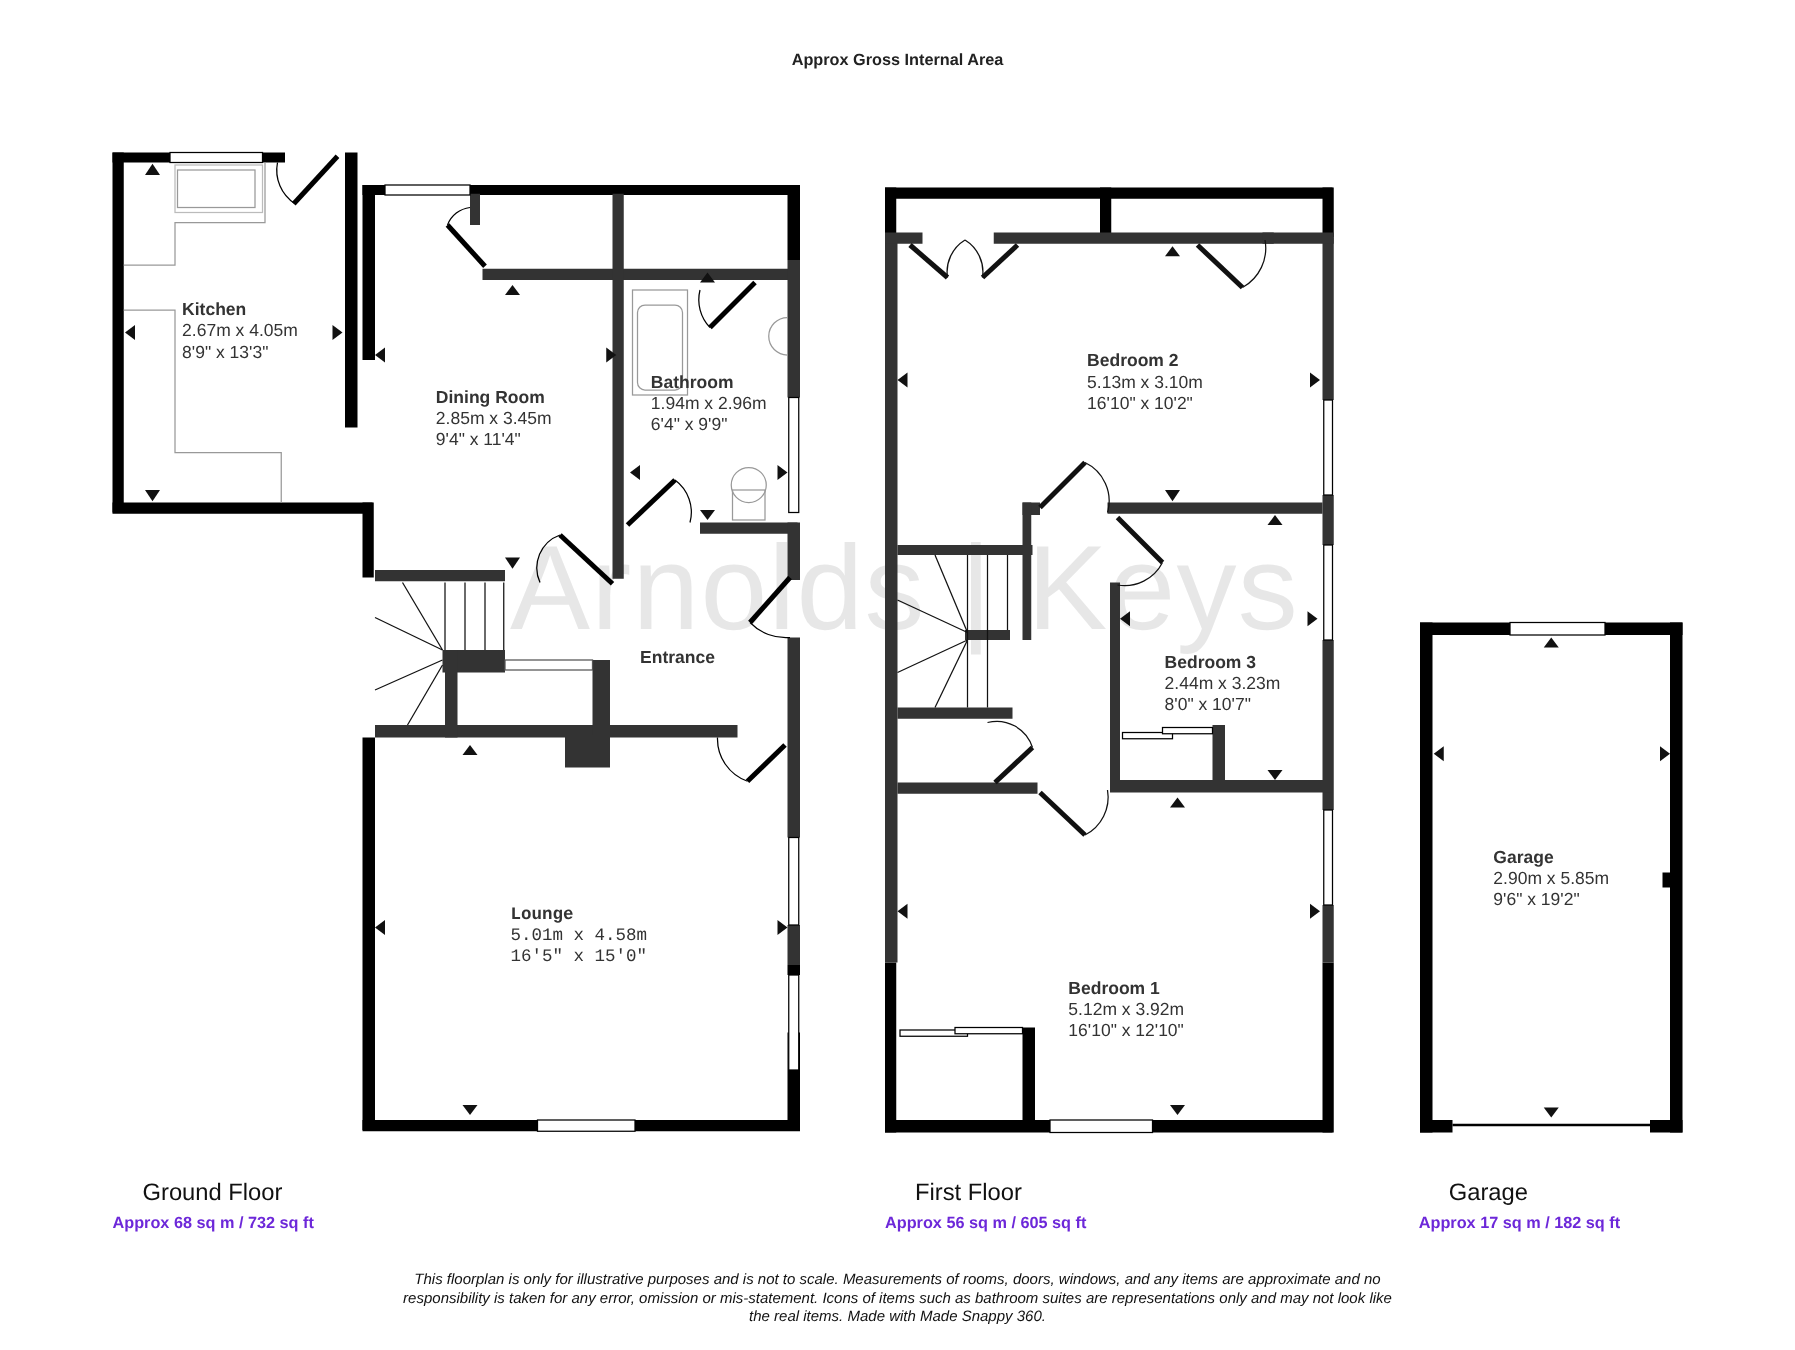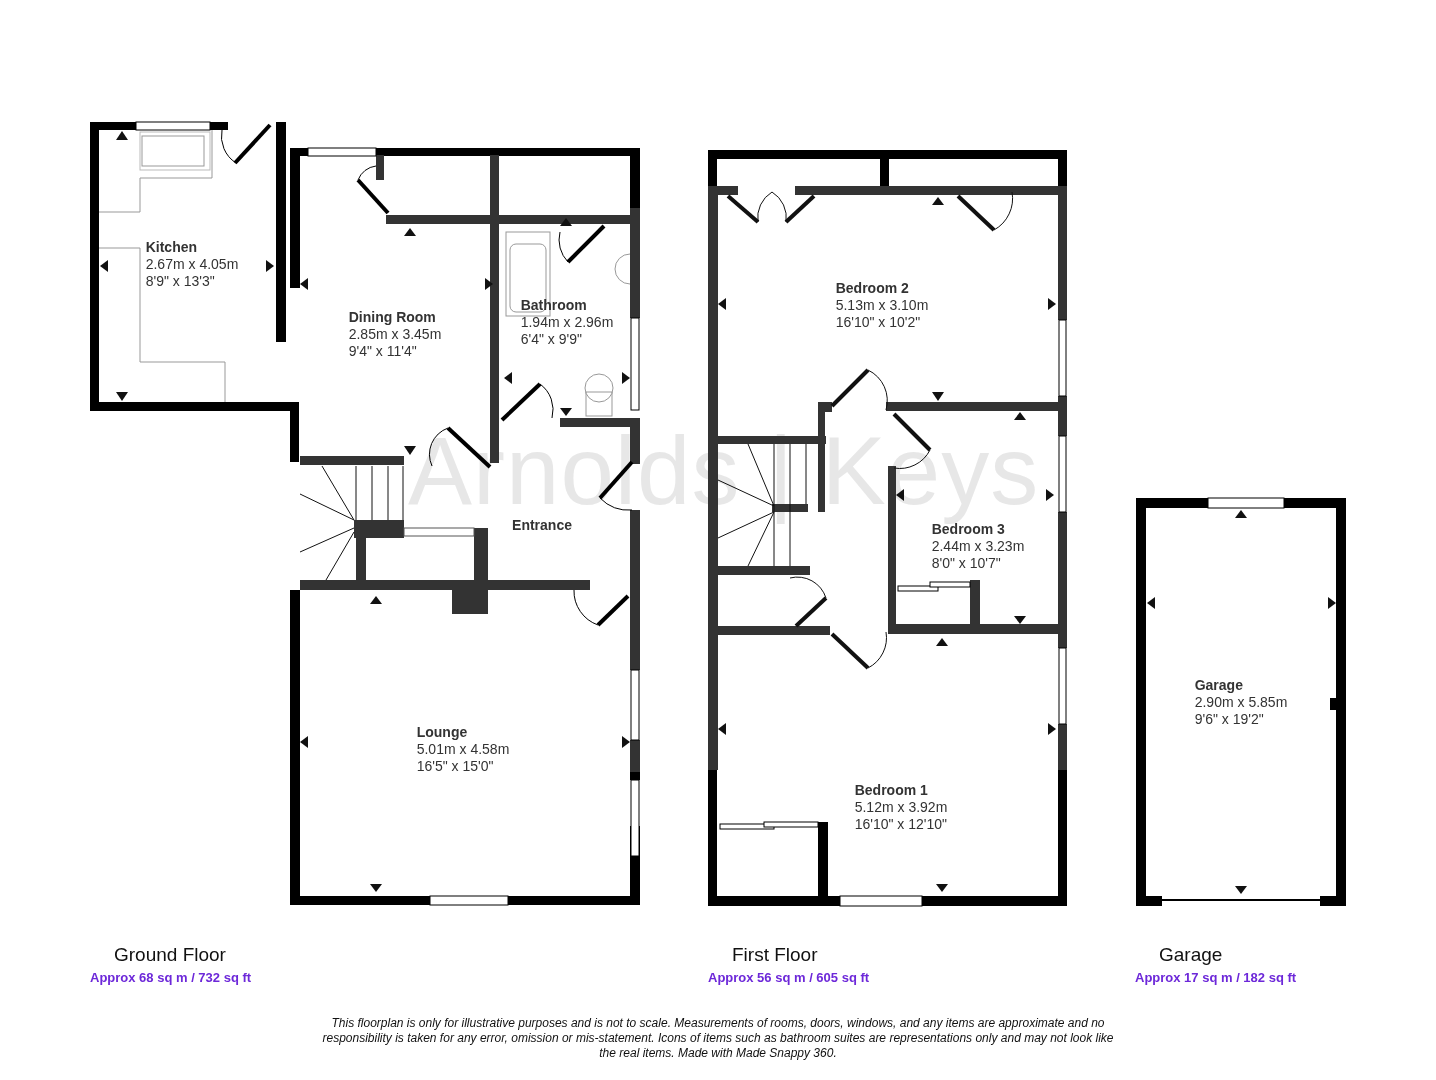"Approx Gross Internal Area" div { html: none -> <div>Approx Gross Internal Area</div> }
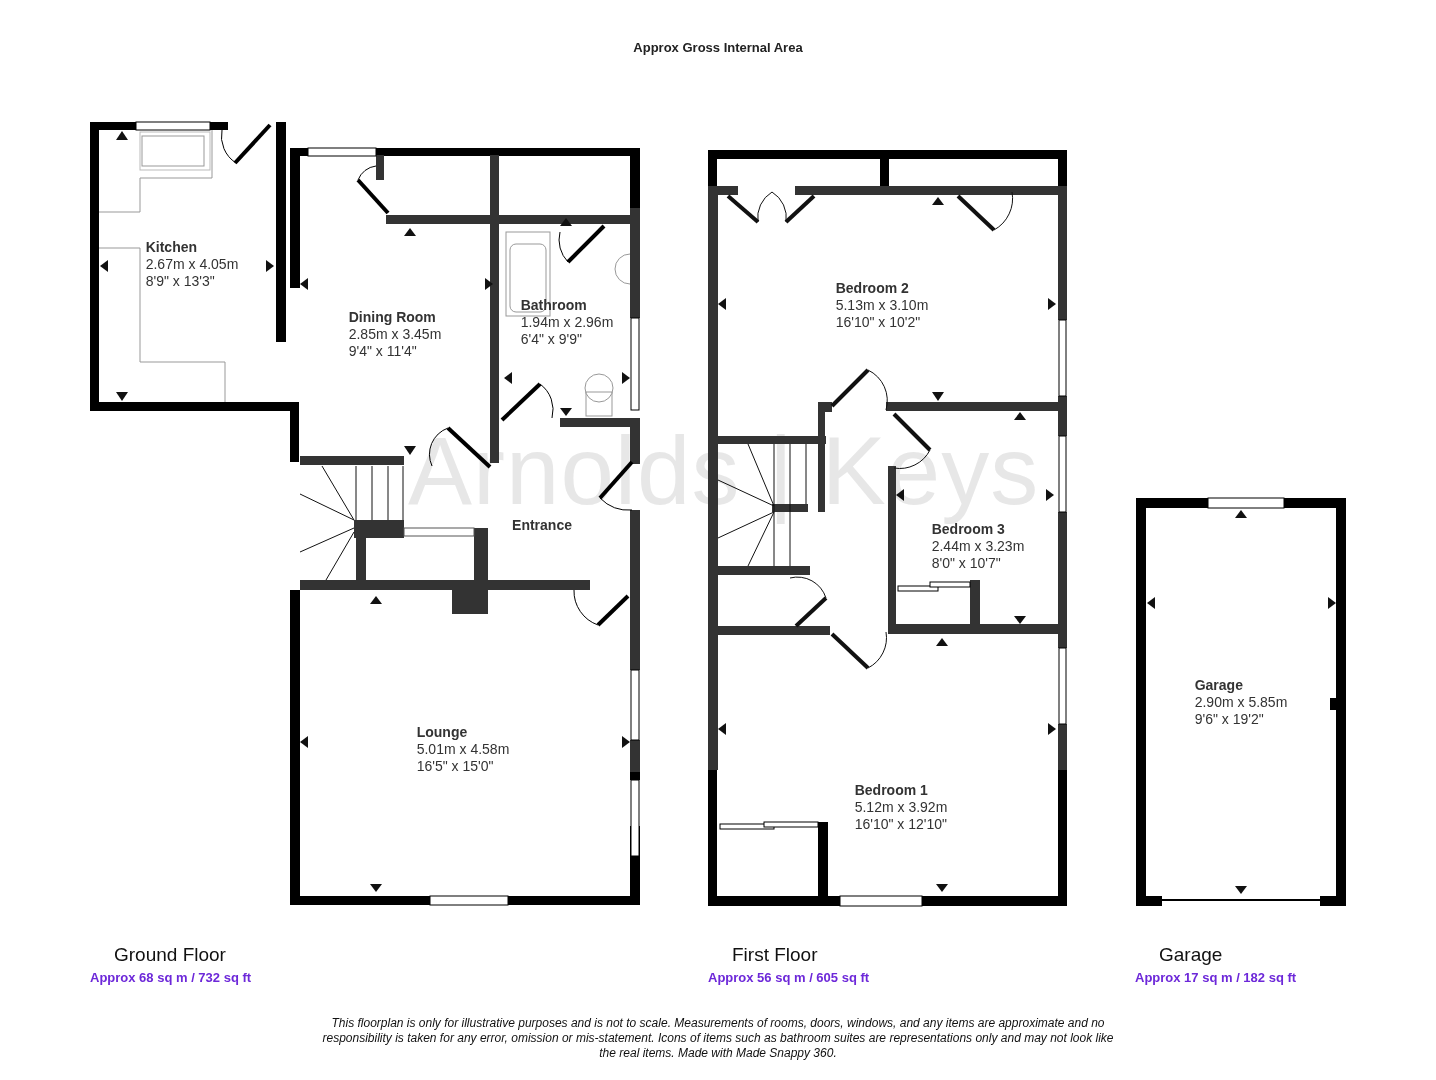"Bedroom 2" div.room-label { left: 882px -> 916px }
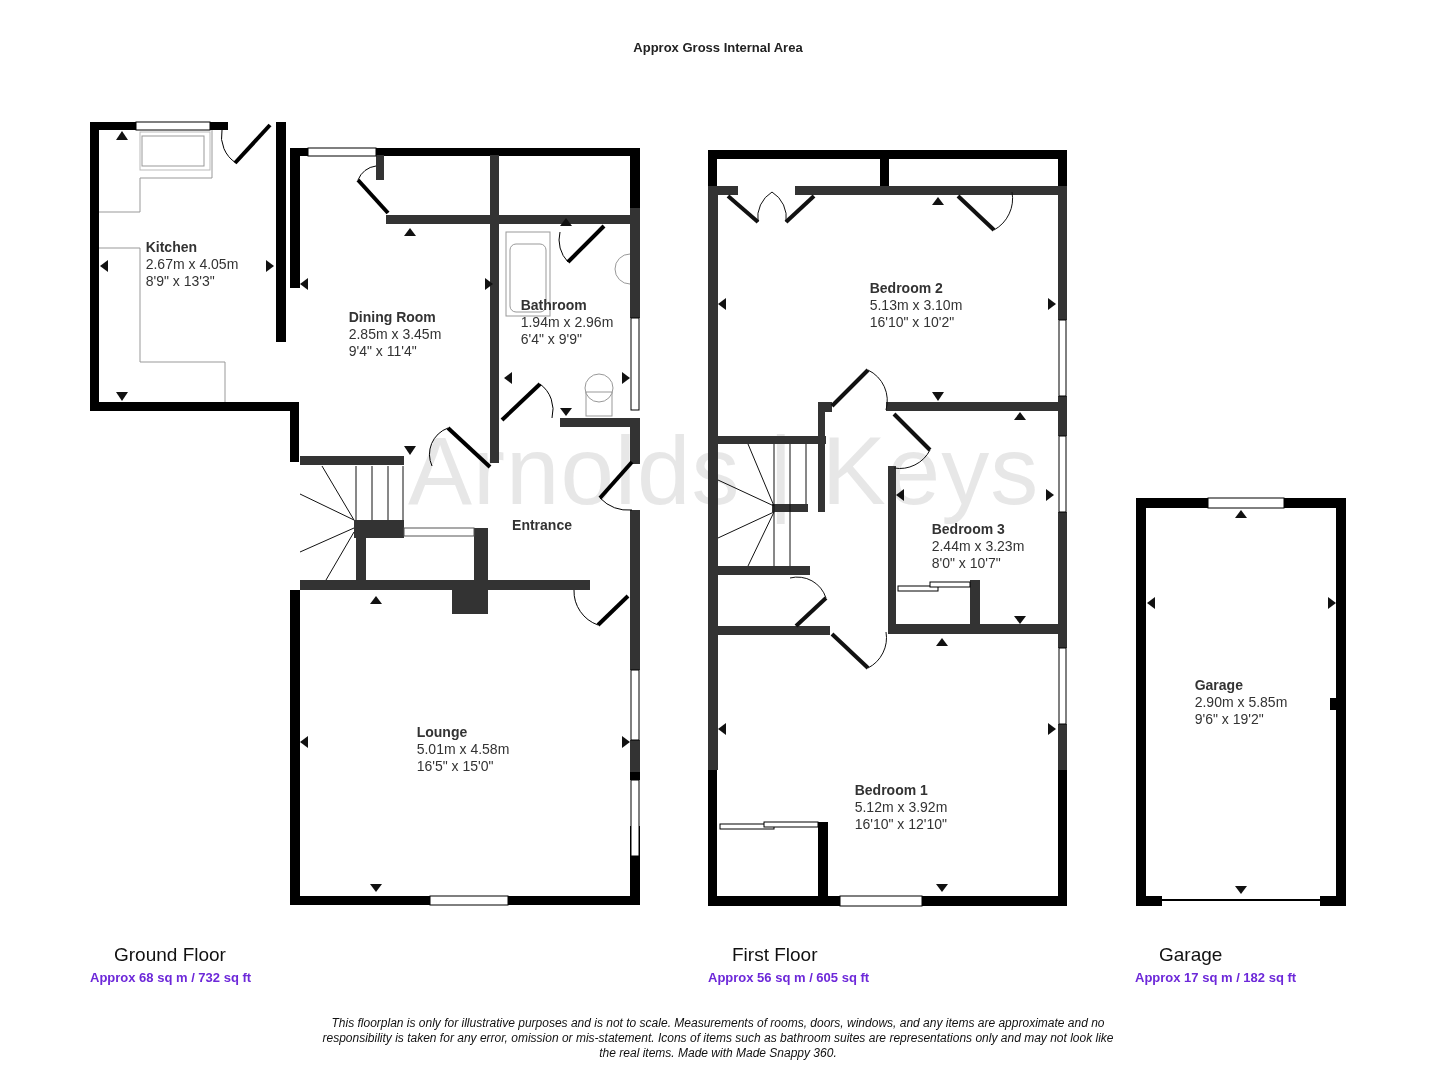"Lounge" div.room-label { font-family: none -> Liberation Mono, monospace }
